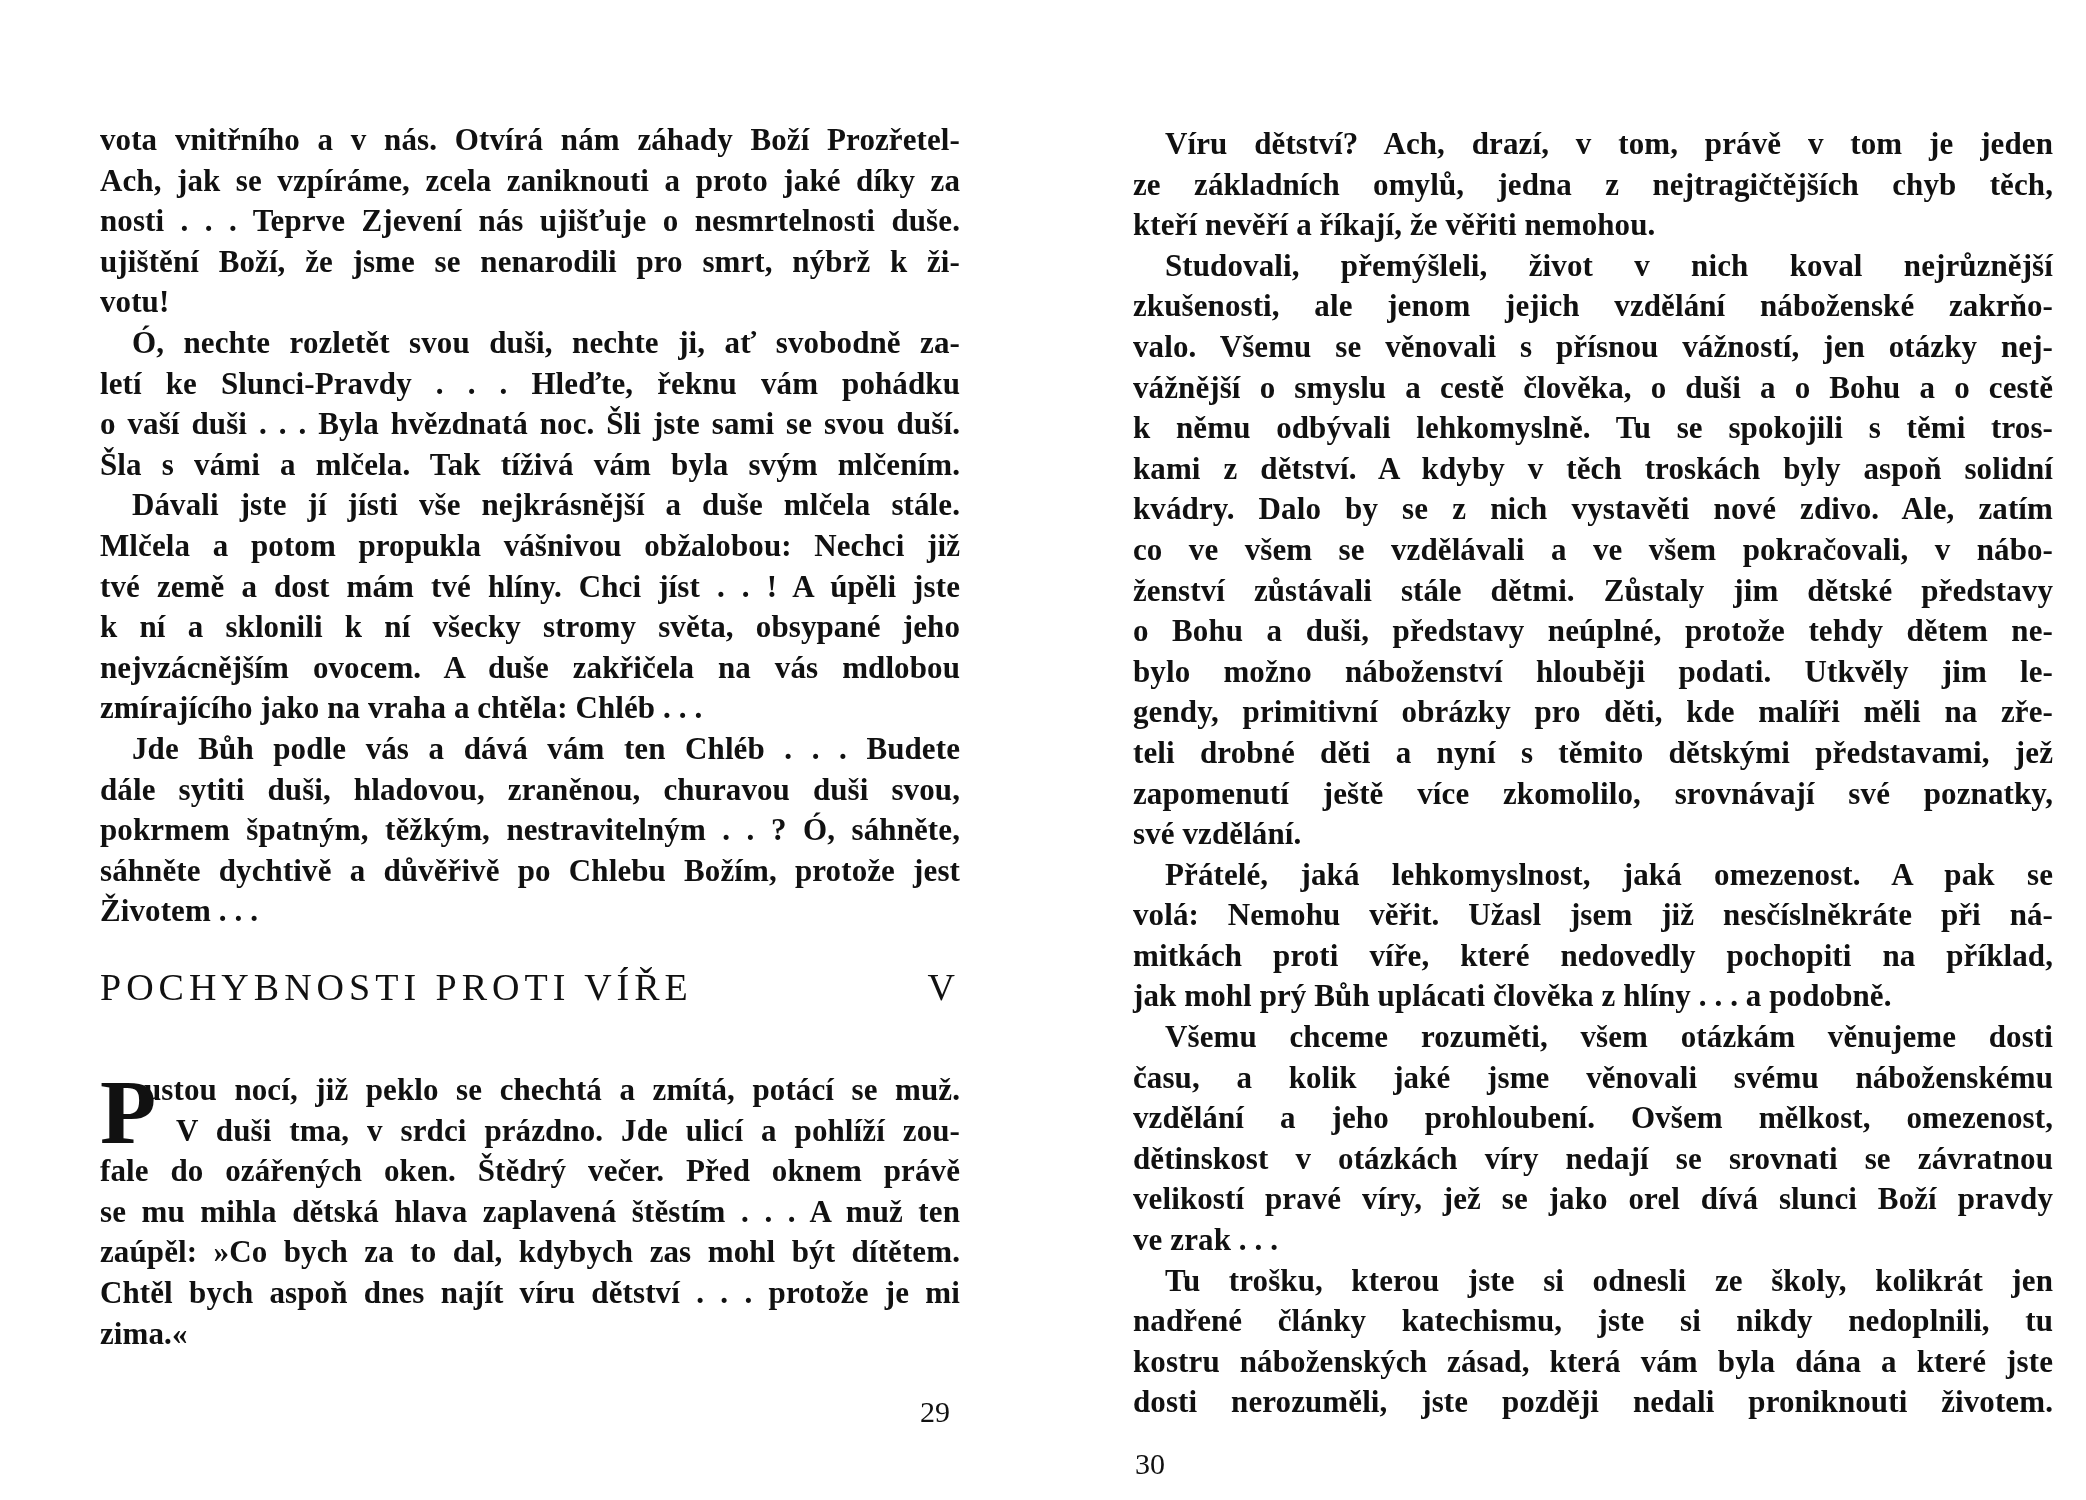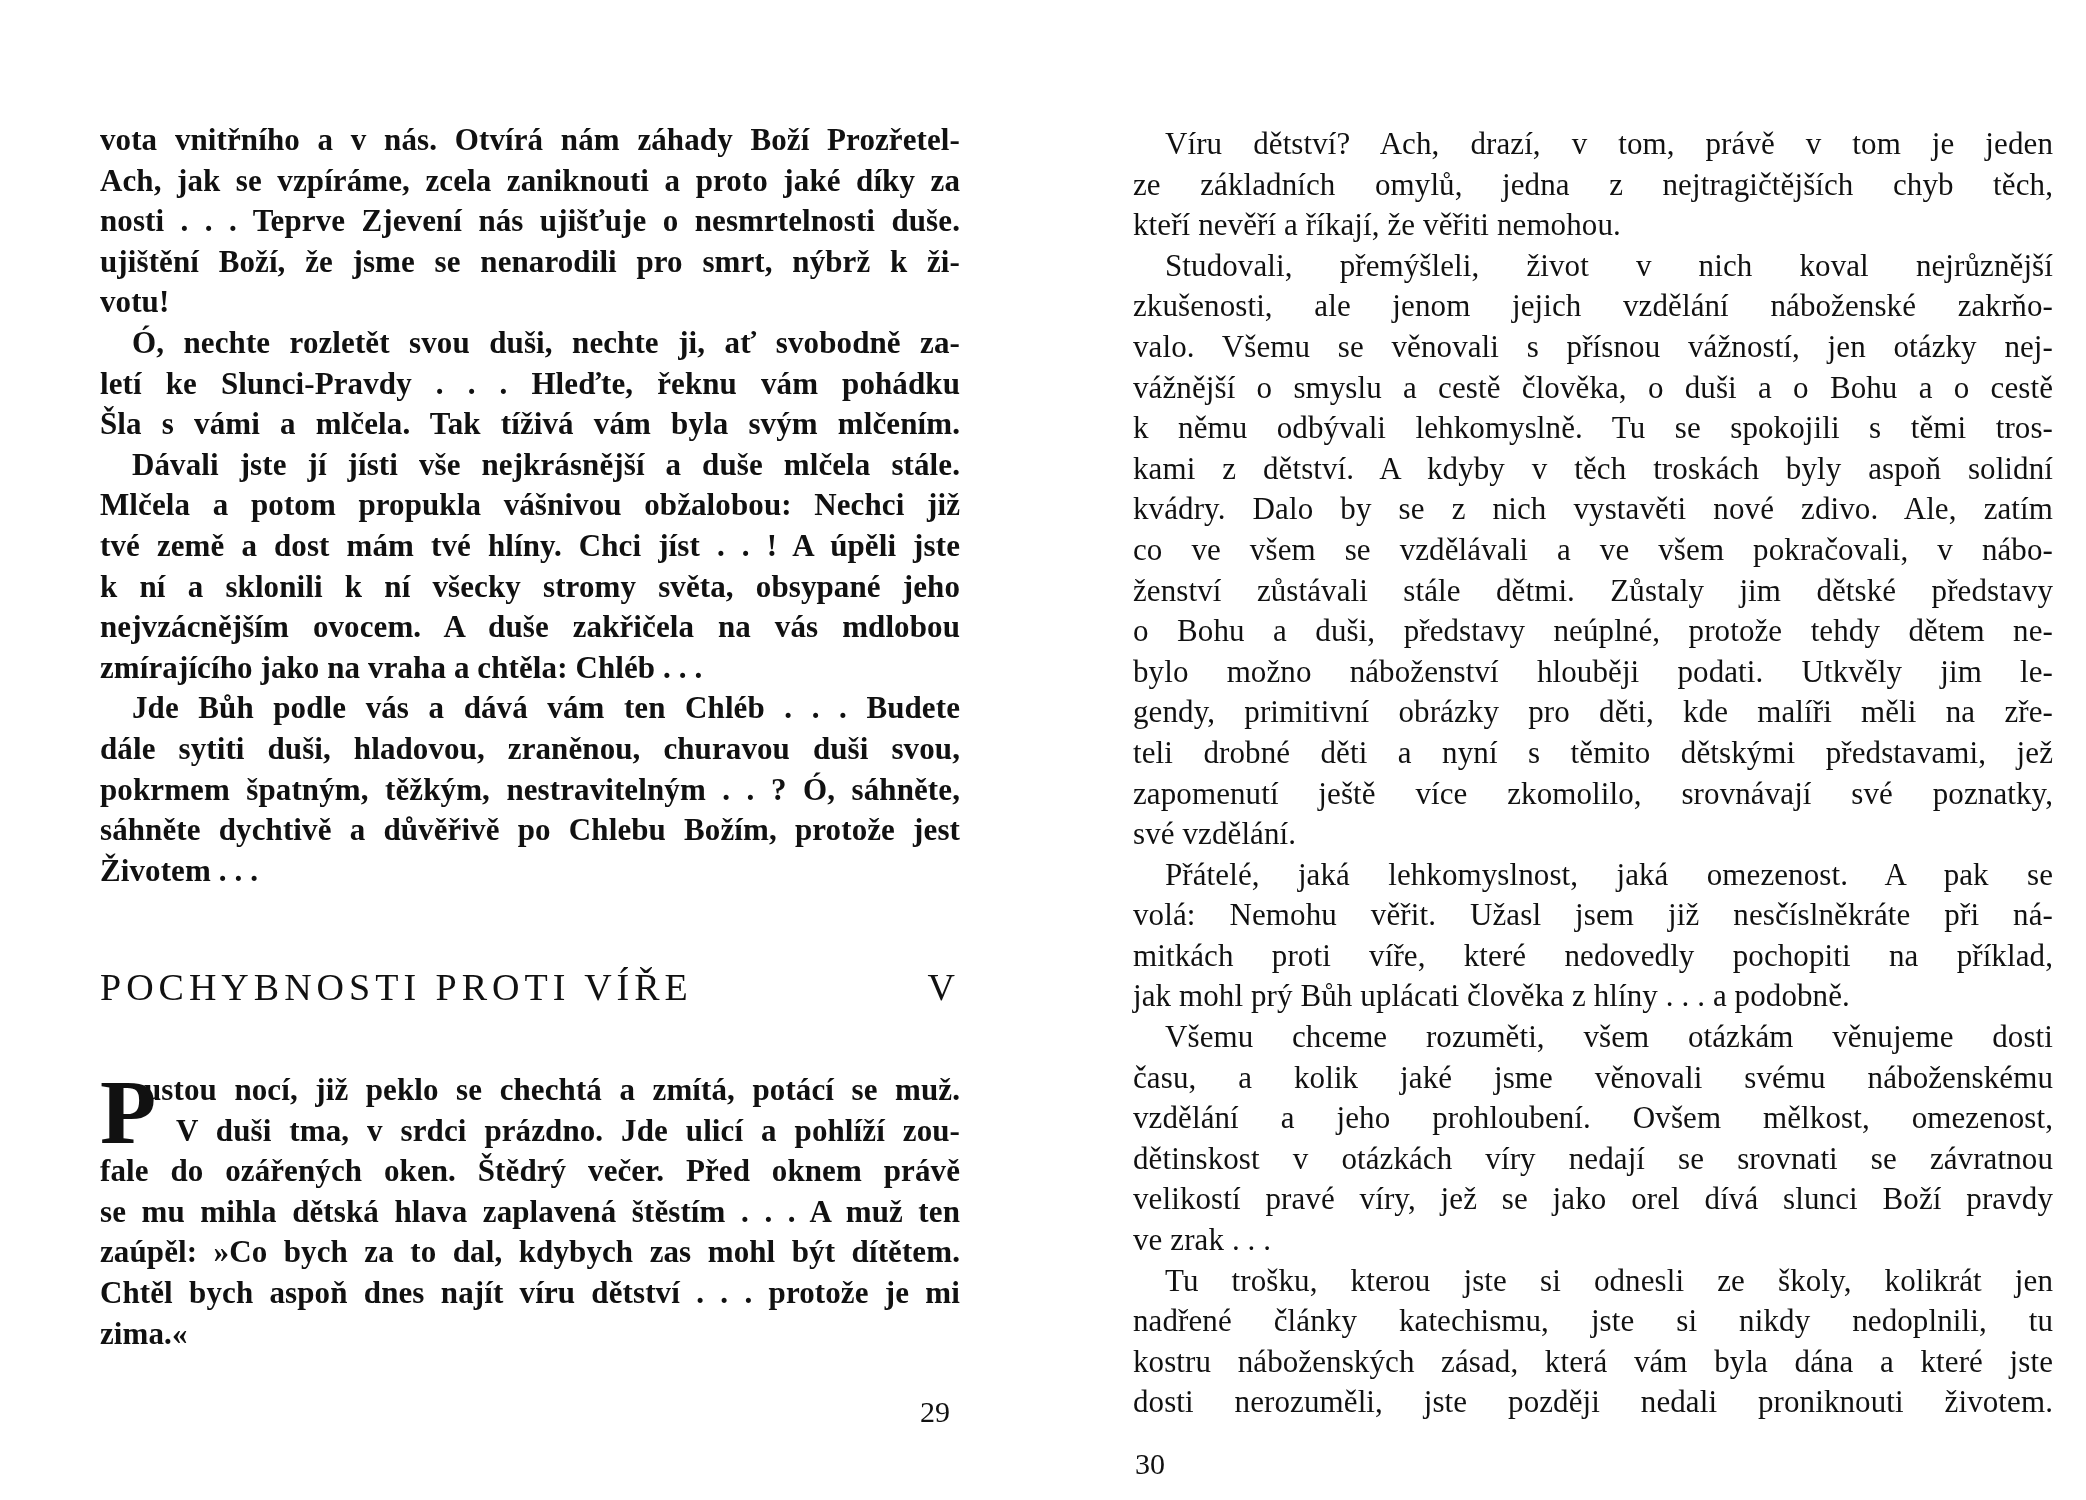"Víru dětství? Ach, drazí, v" .col-right { font-weight: normal -> bold }
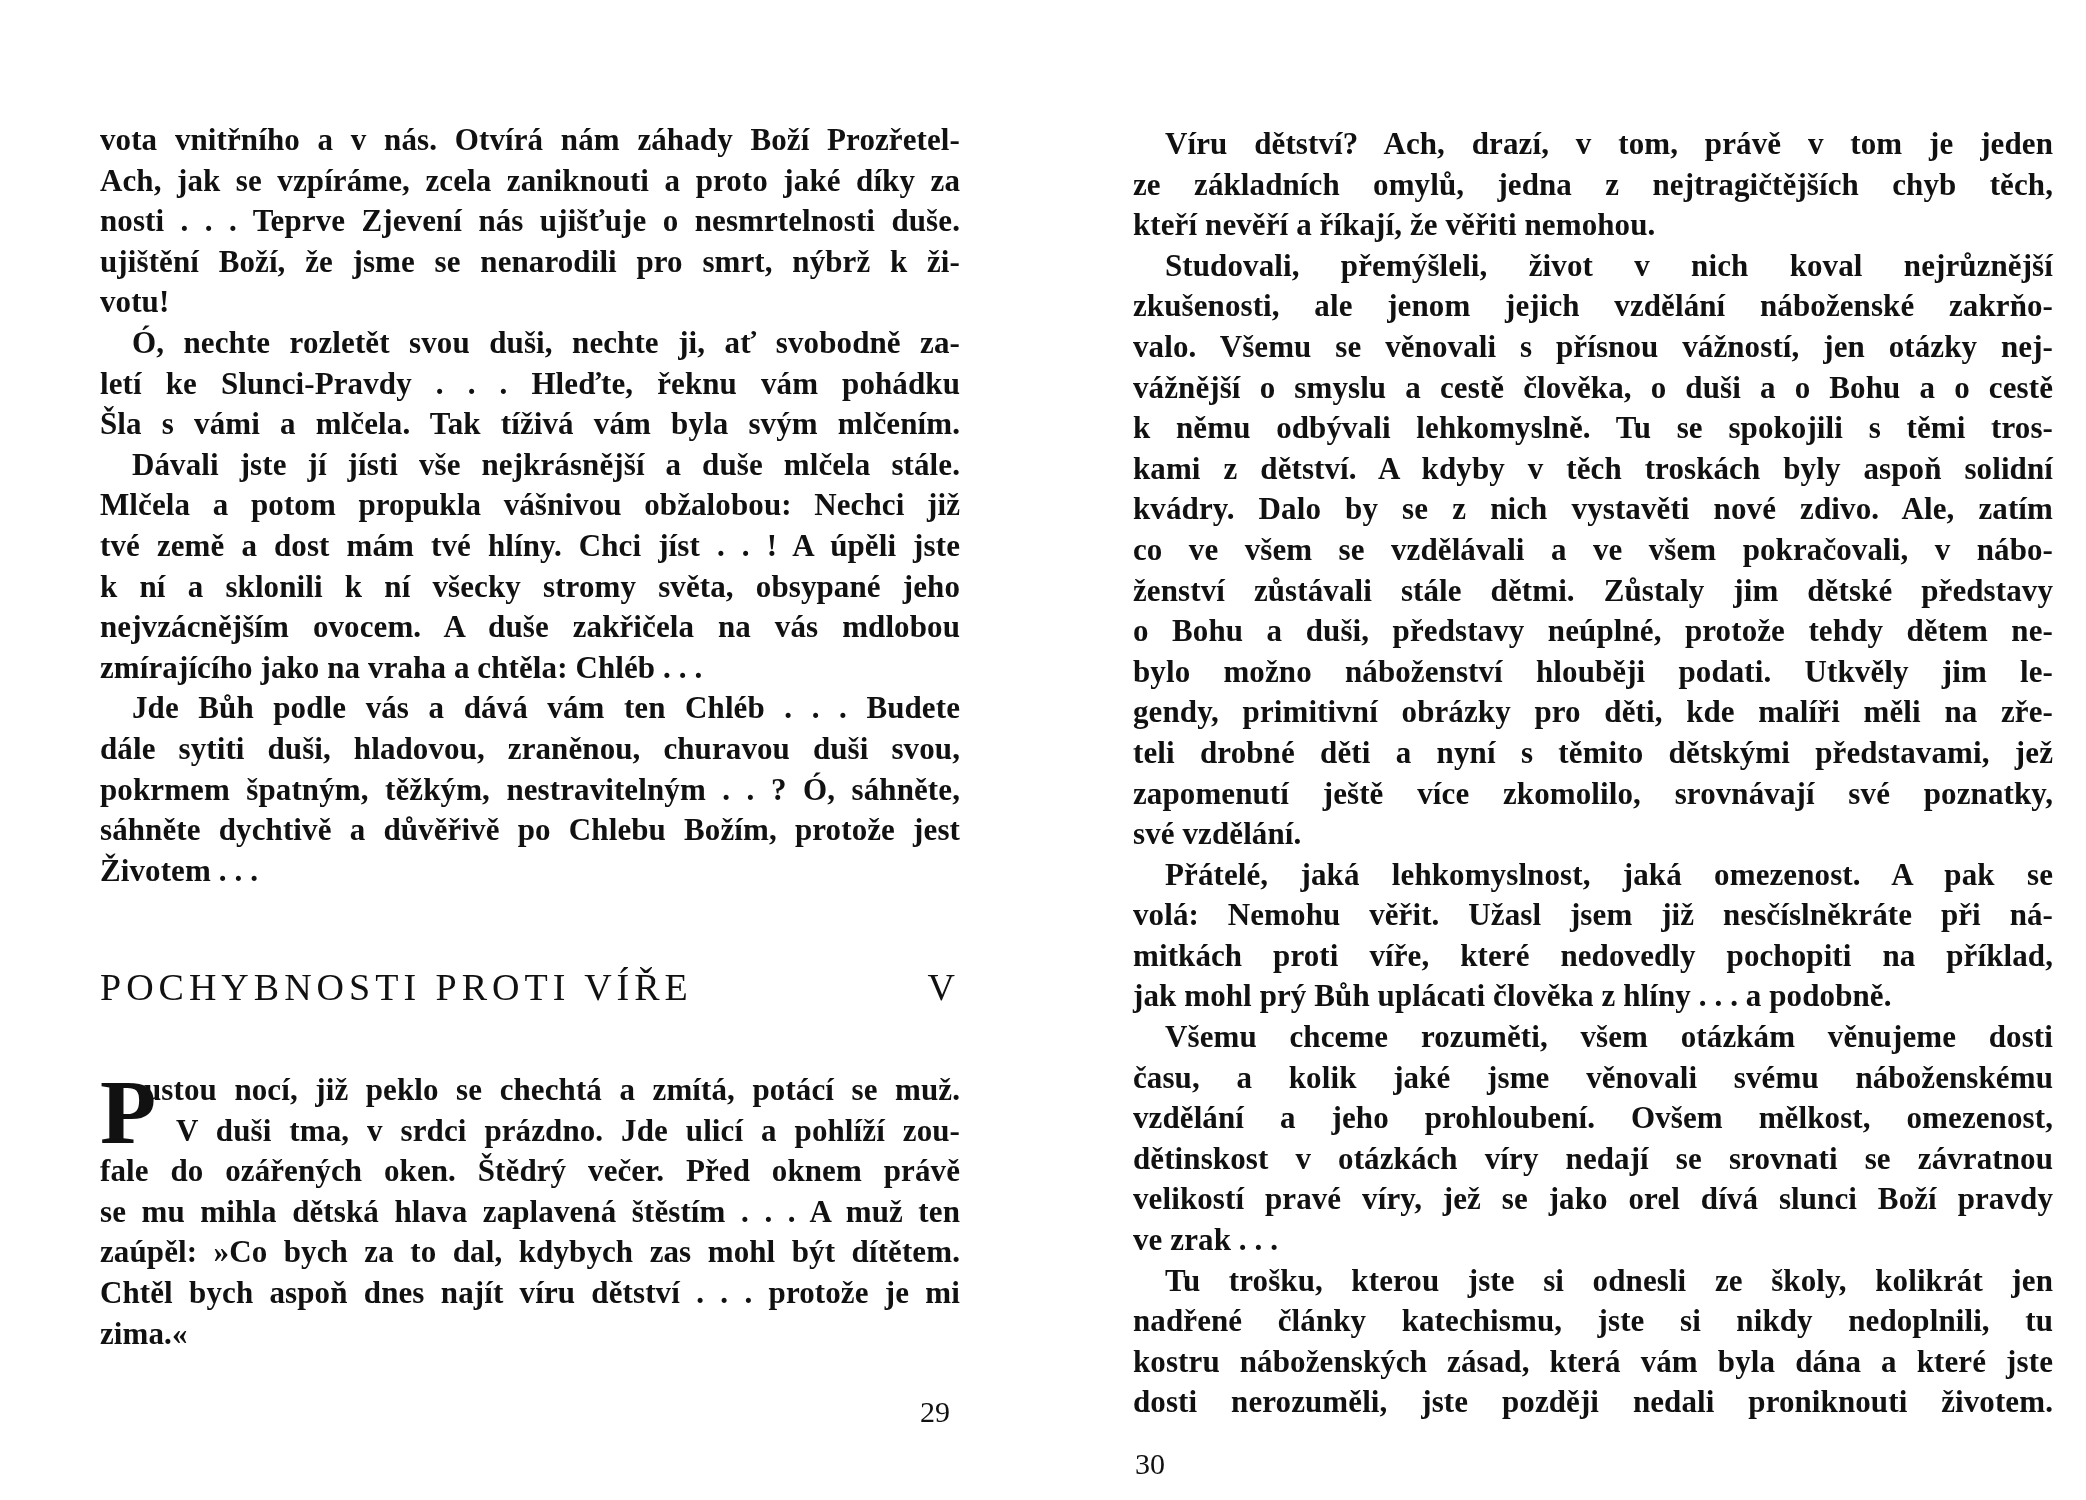"o vaší duši . ." span.line { html: none -> <span>o vaší duši . . . Byla hvězdnatá noc. Šli jste sami se svou duší.</span> }
